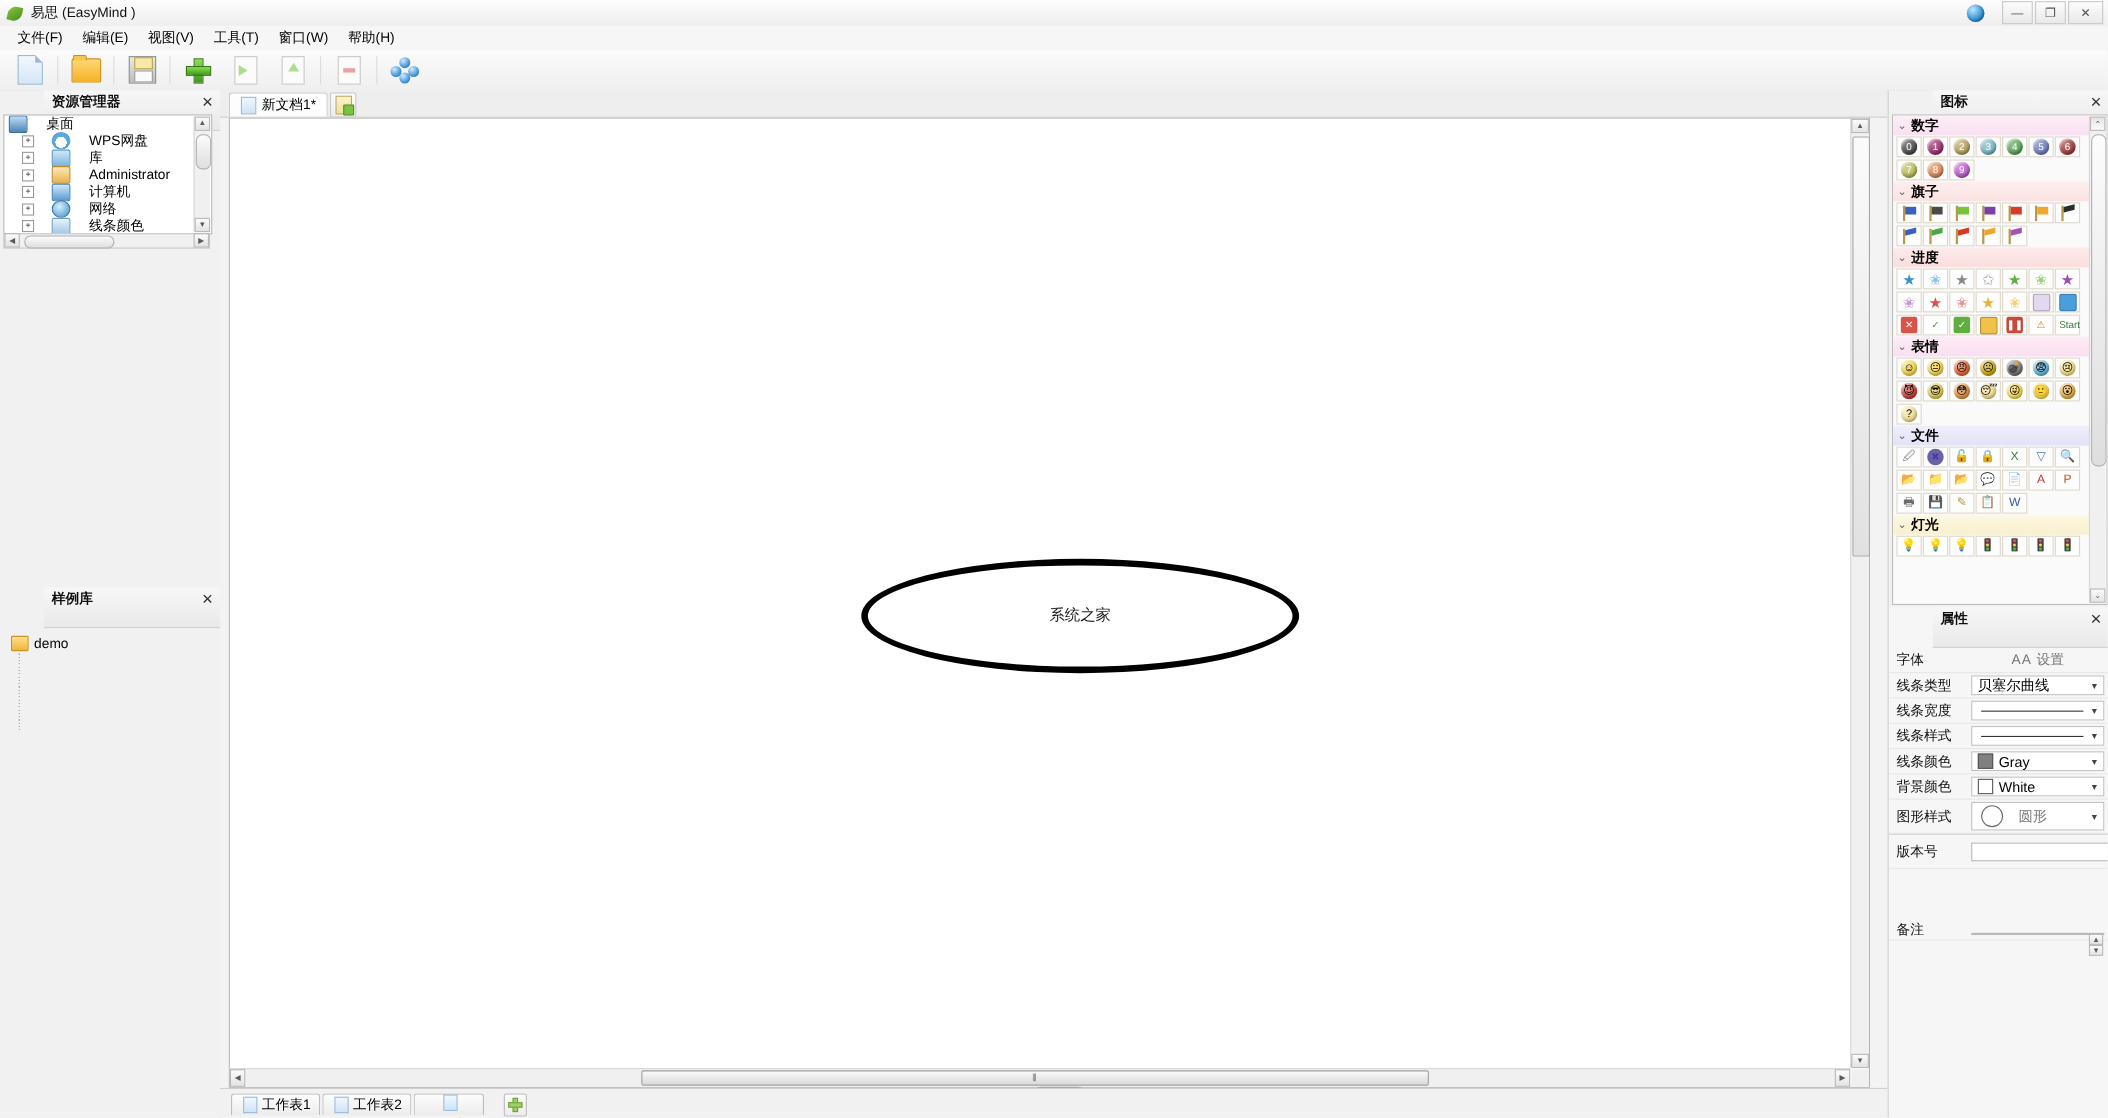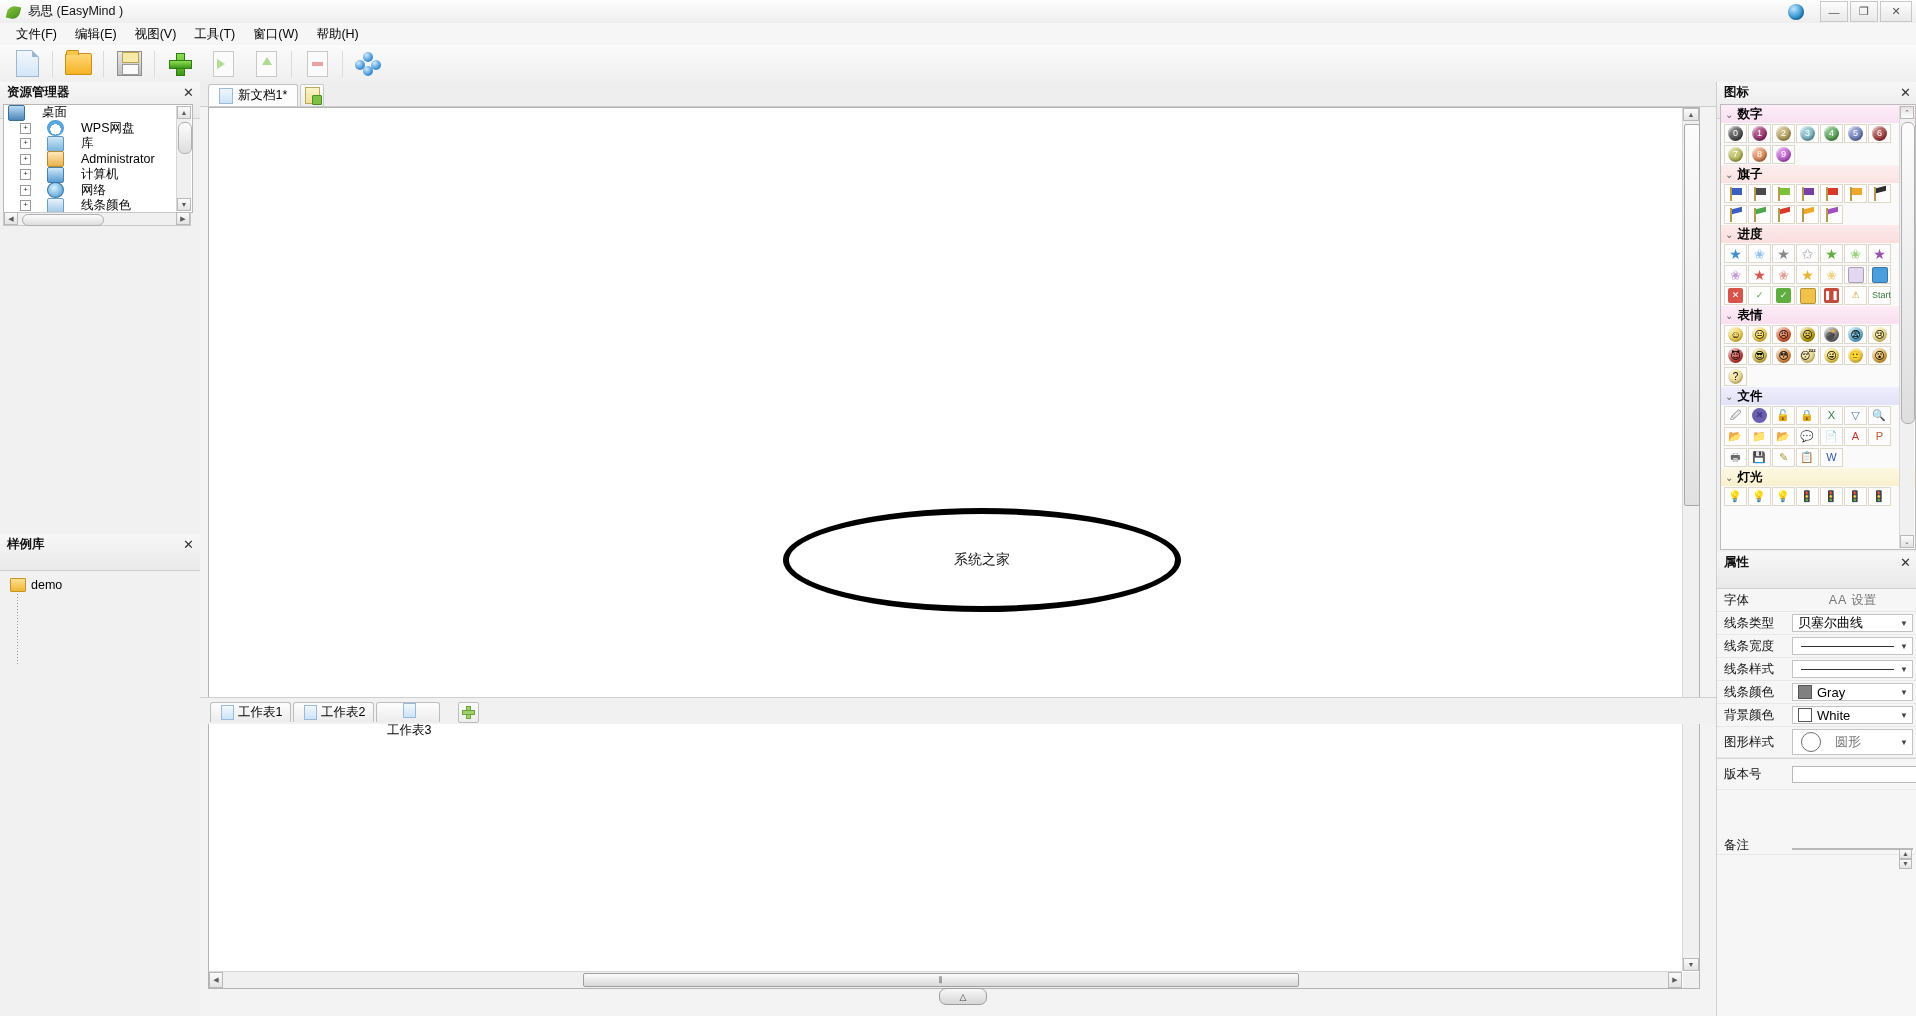"易思 (EasyMind )" .app { height: 724px -> 1016px }
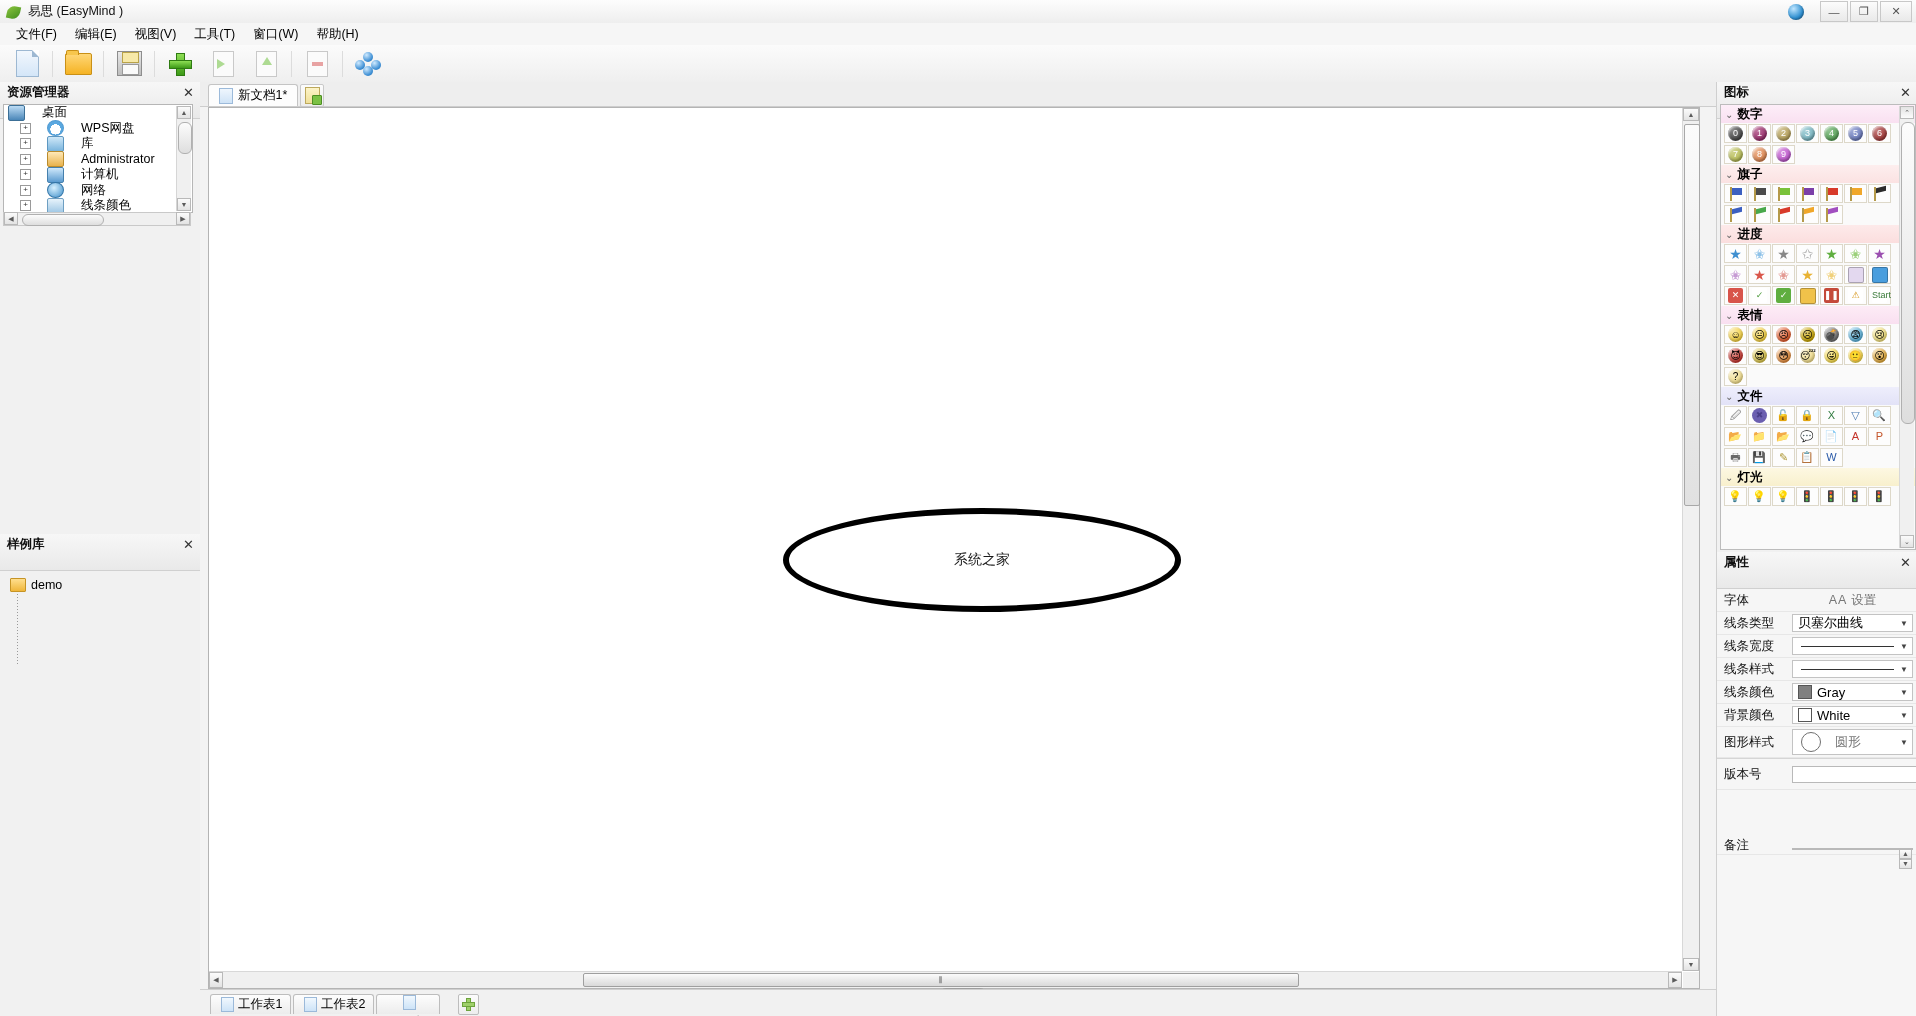"资源管理器" .panel-hd { margin-left: none -> 40px }
